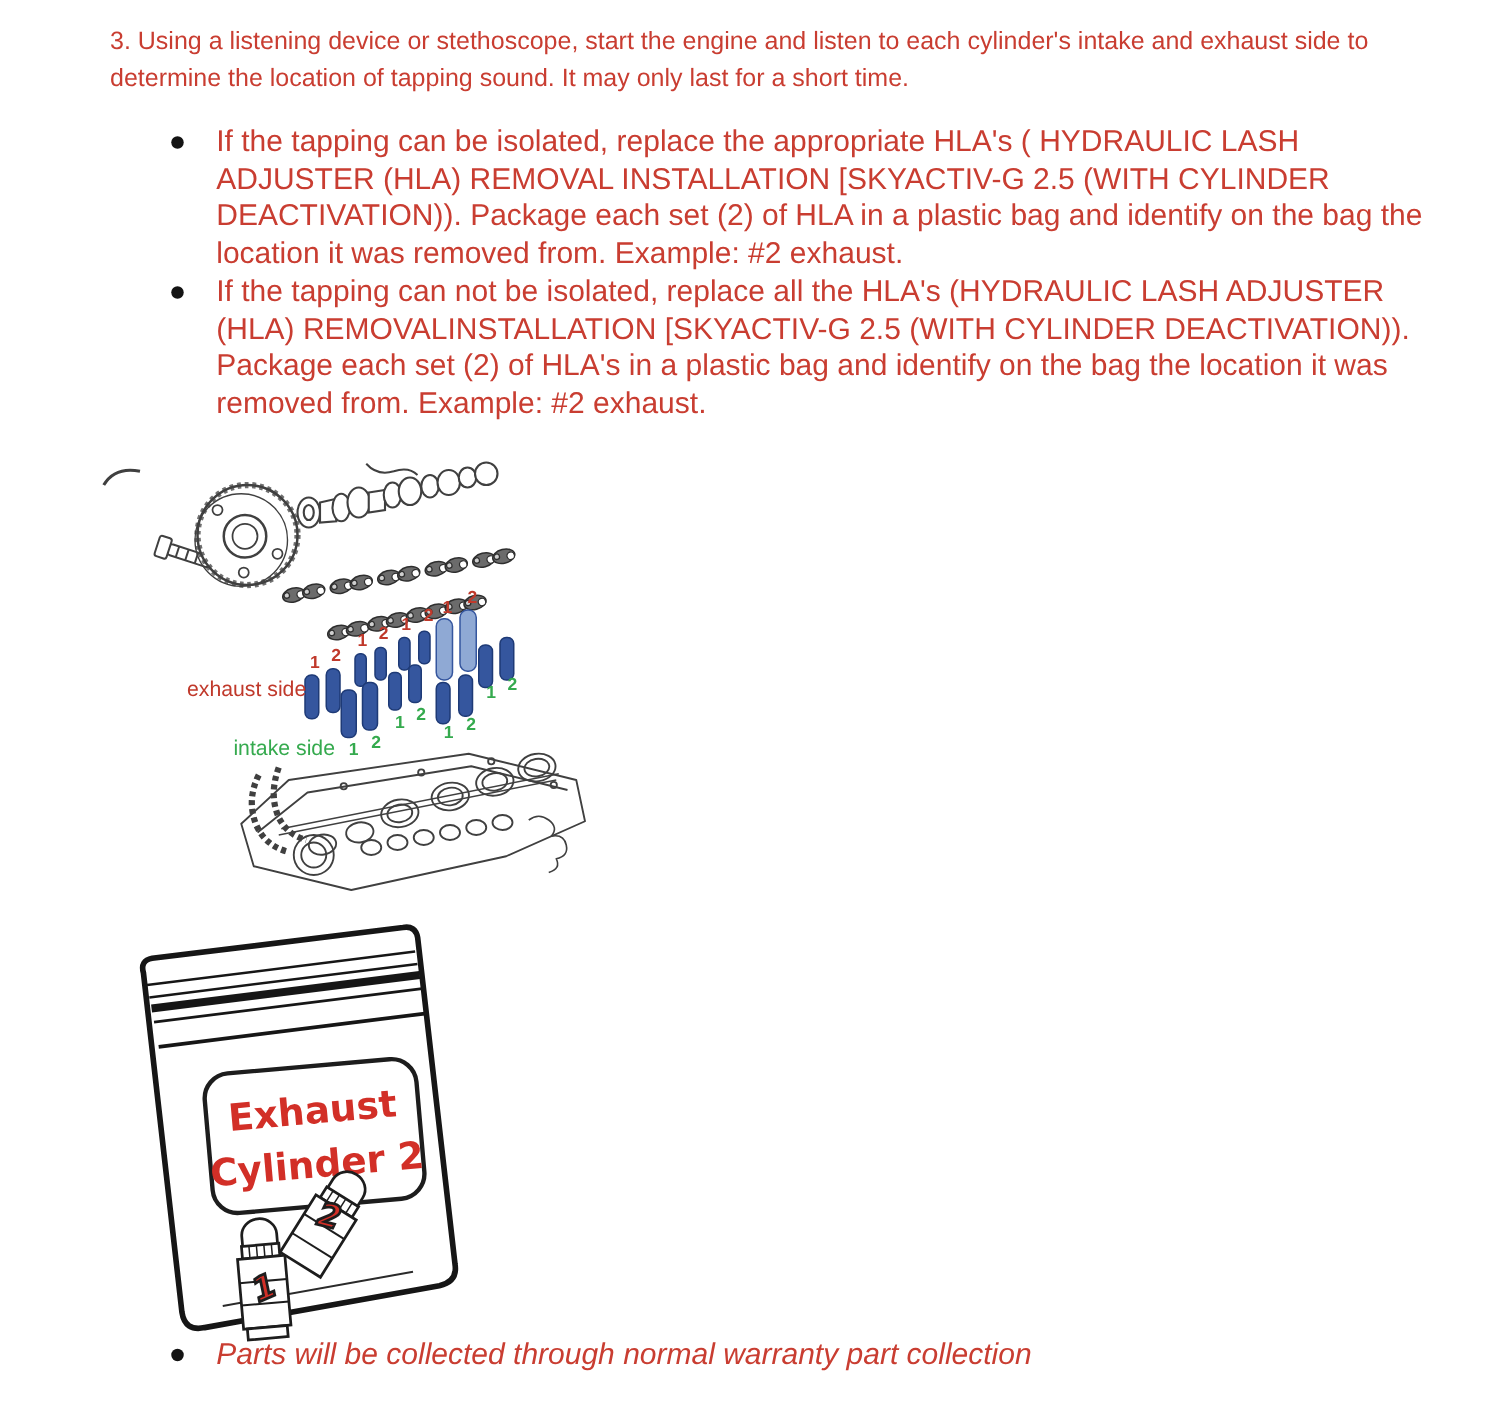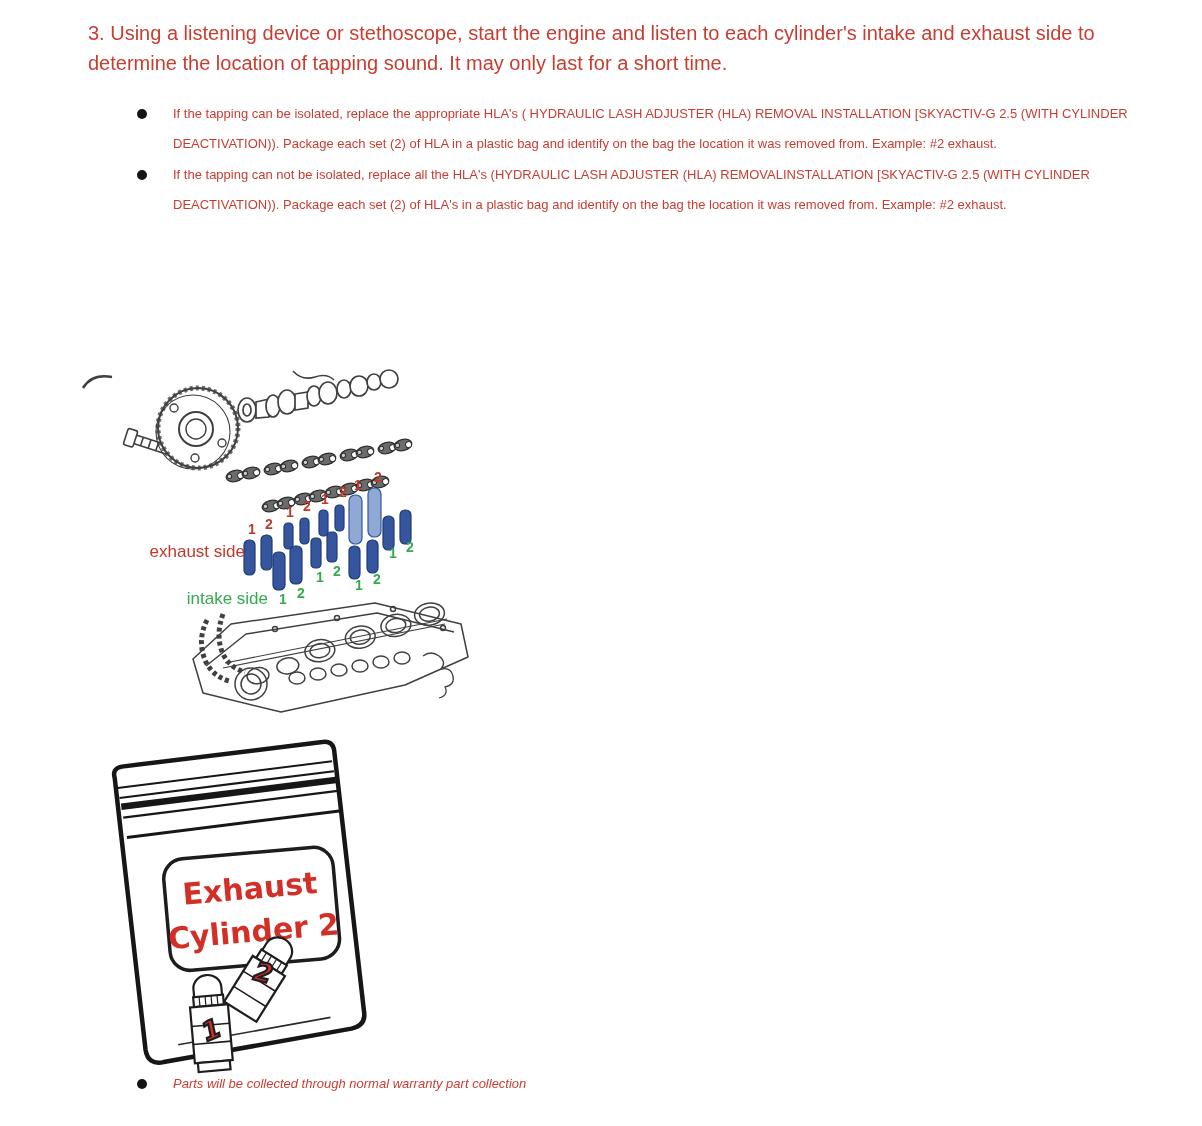"If the tapping can be" ul.bullet-list li { font-size: 13px -> 24px }
